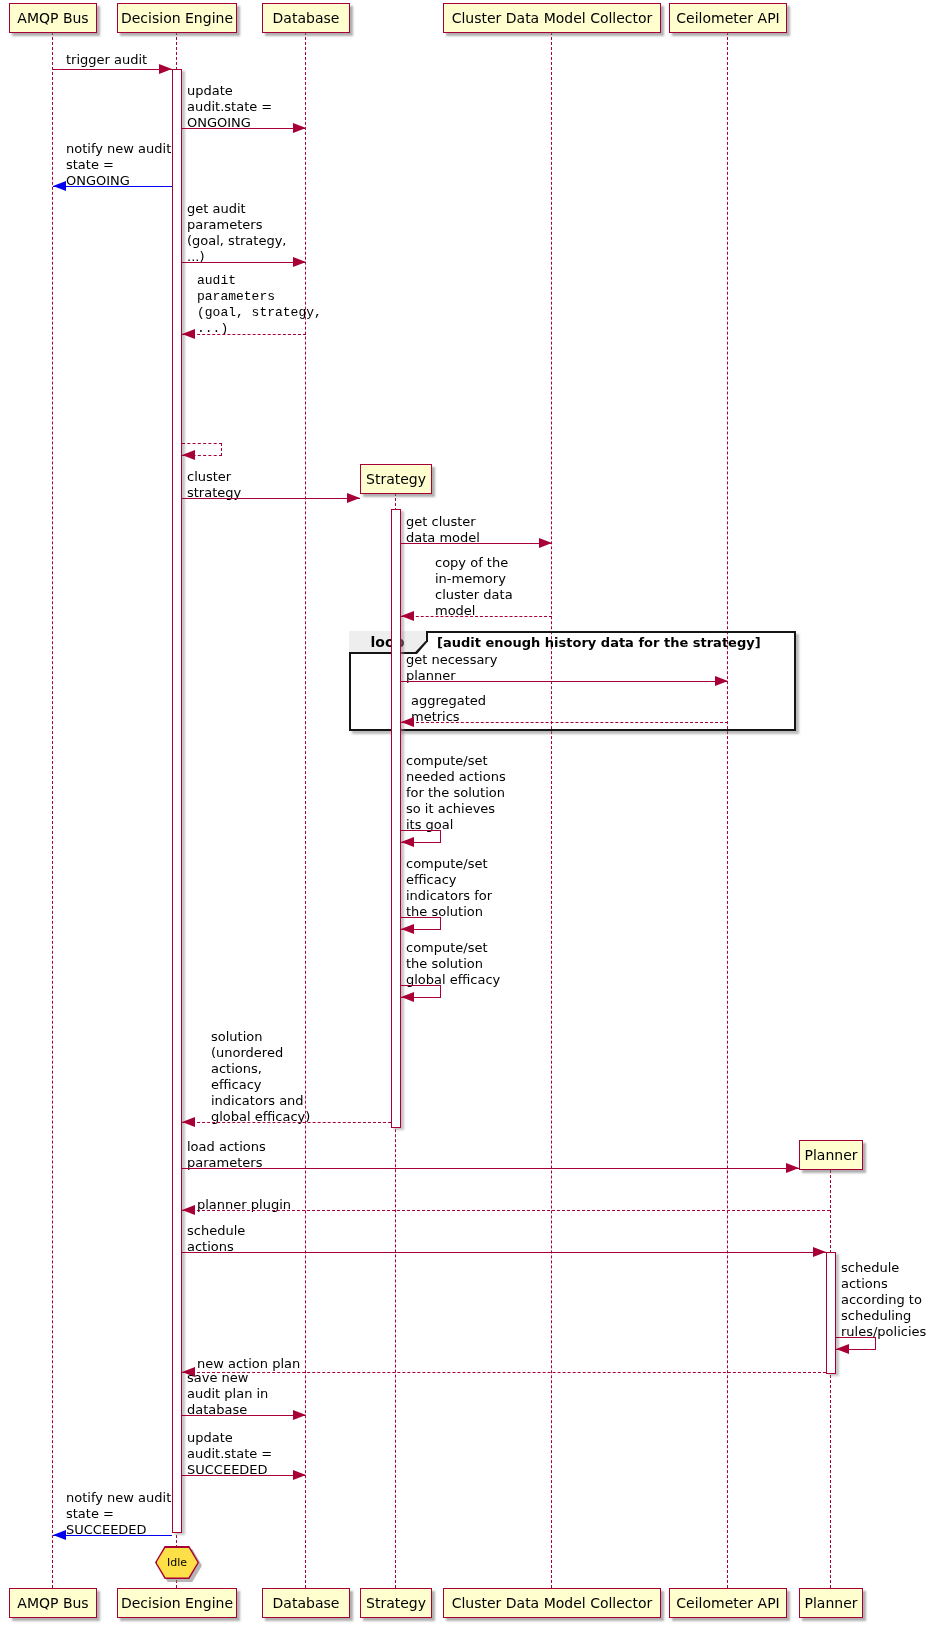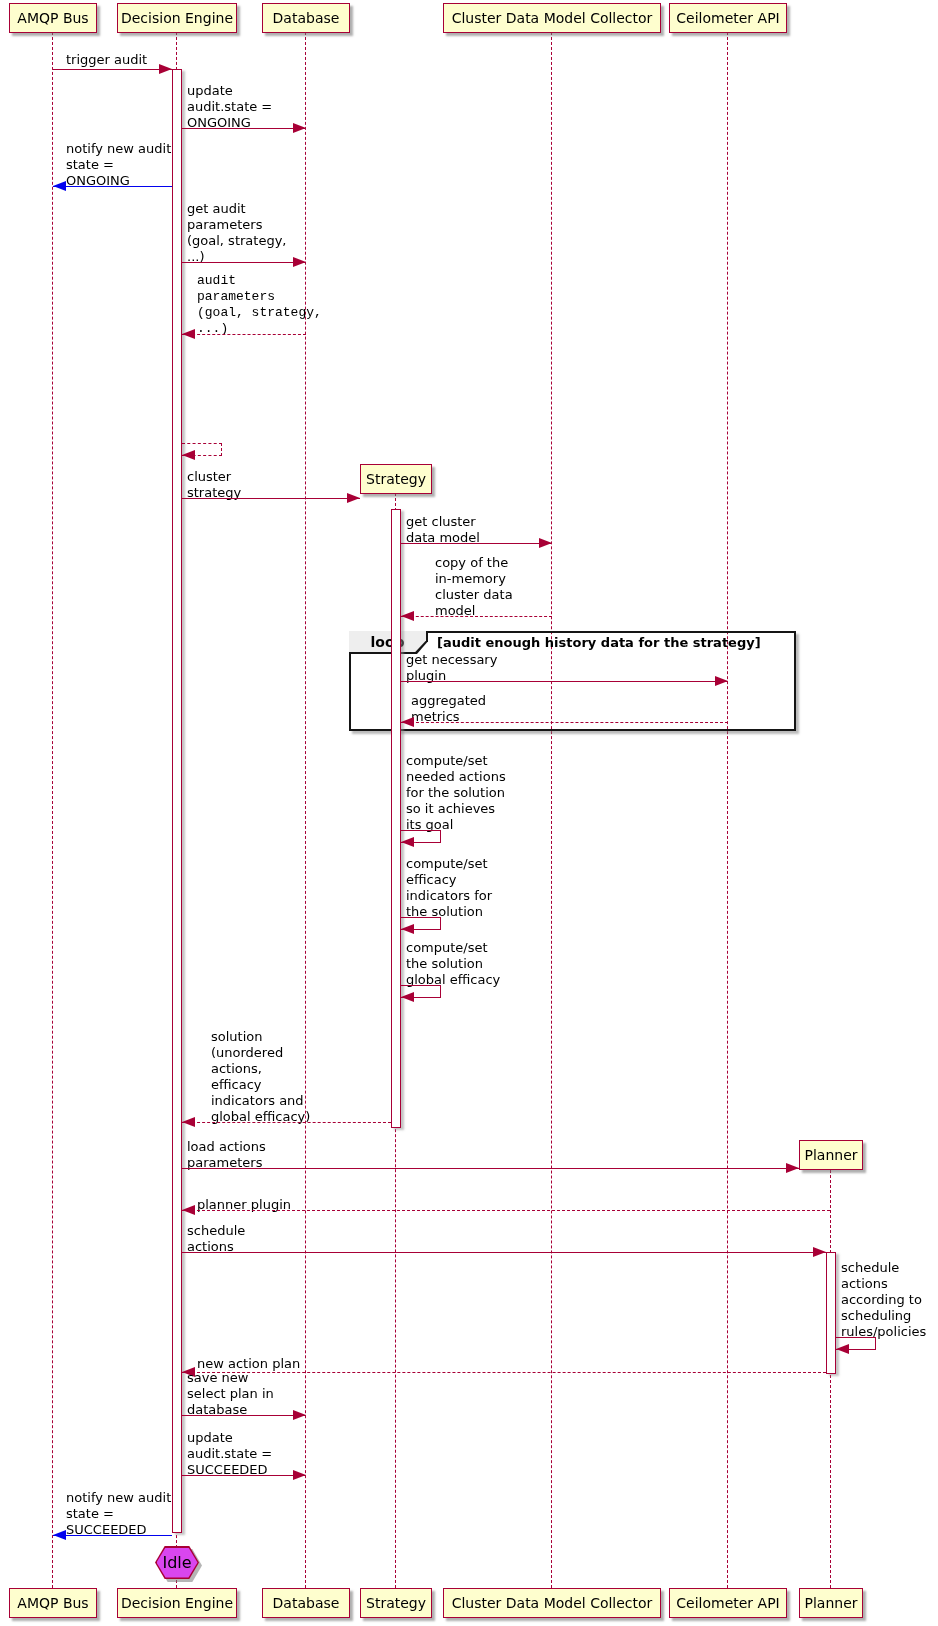"get necessary" div.msg { text: plugin -> planner }
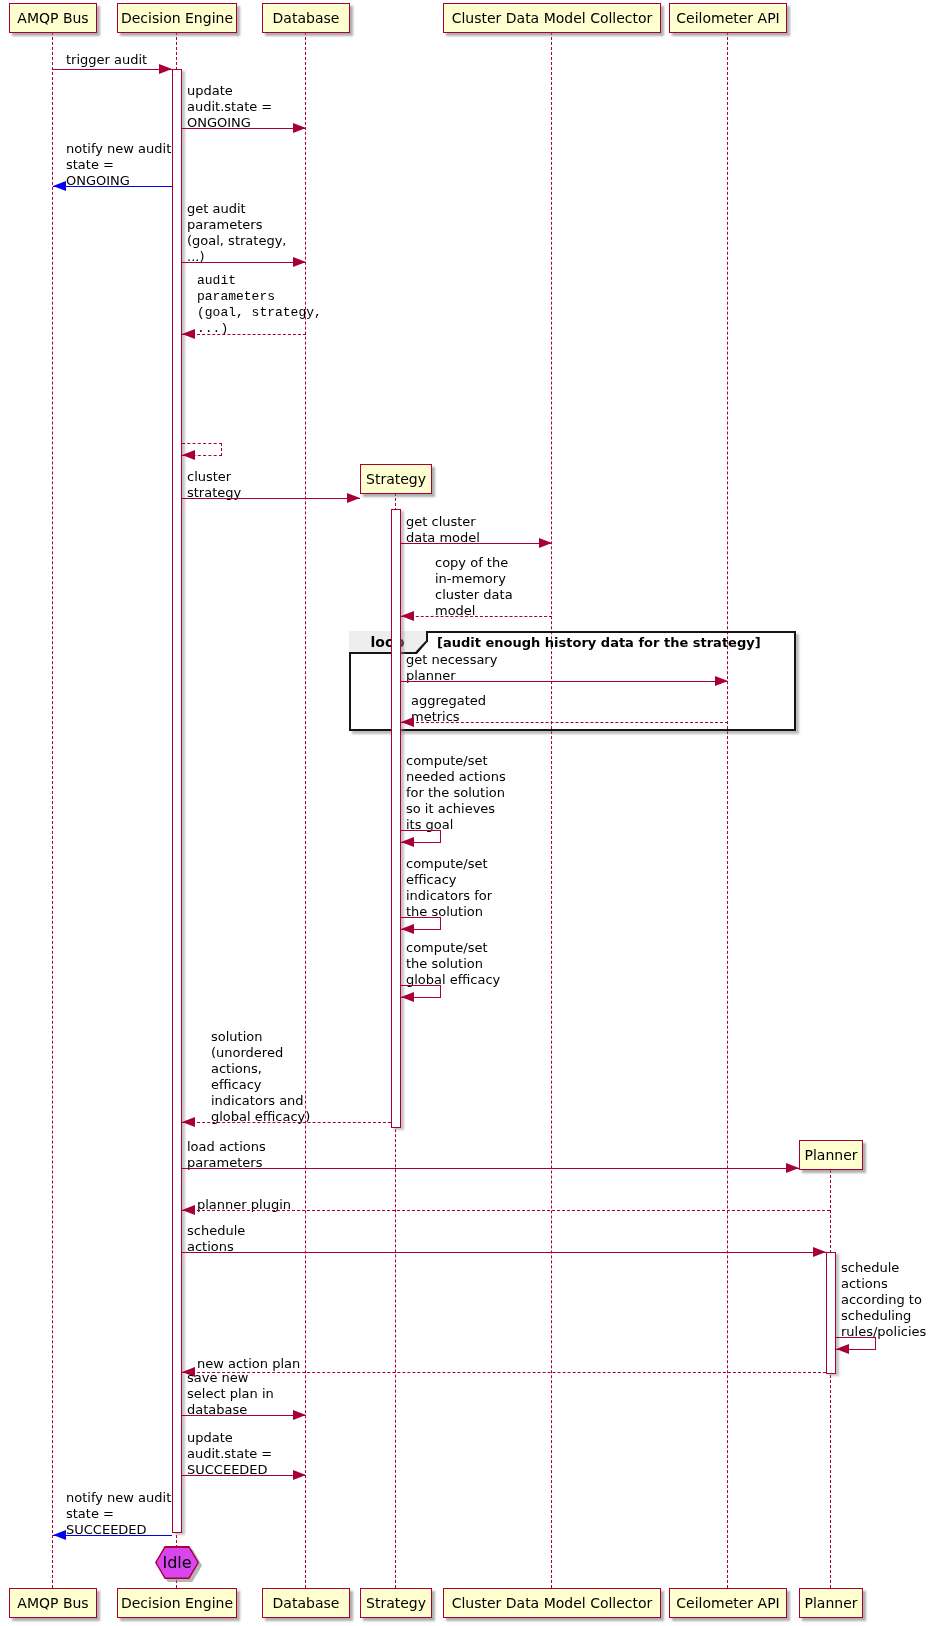"save new" div.msg { text: select -> audit }
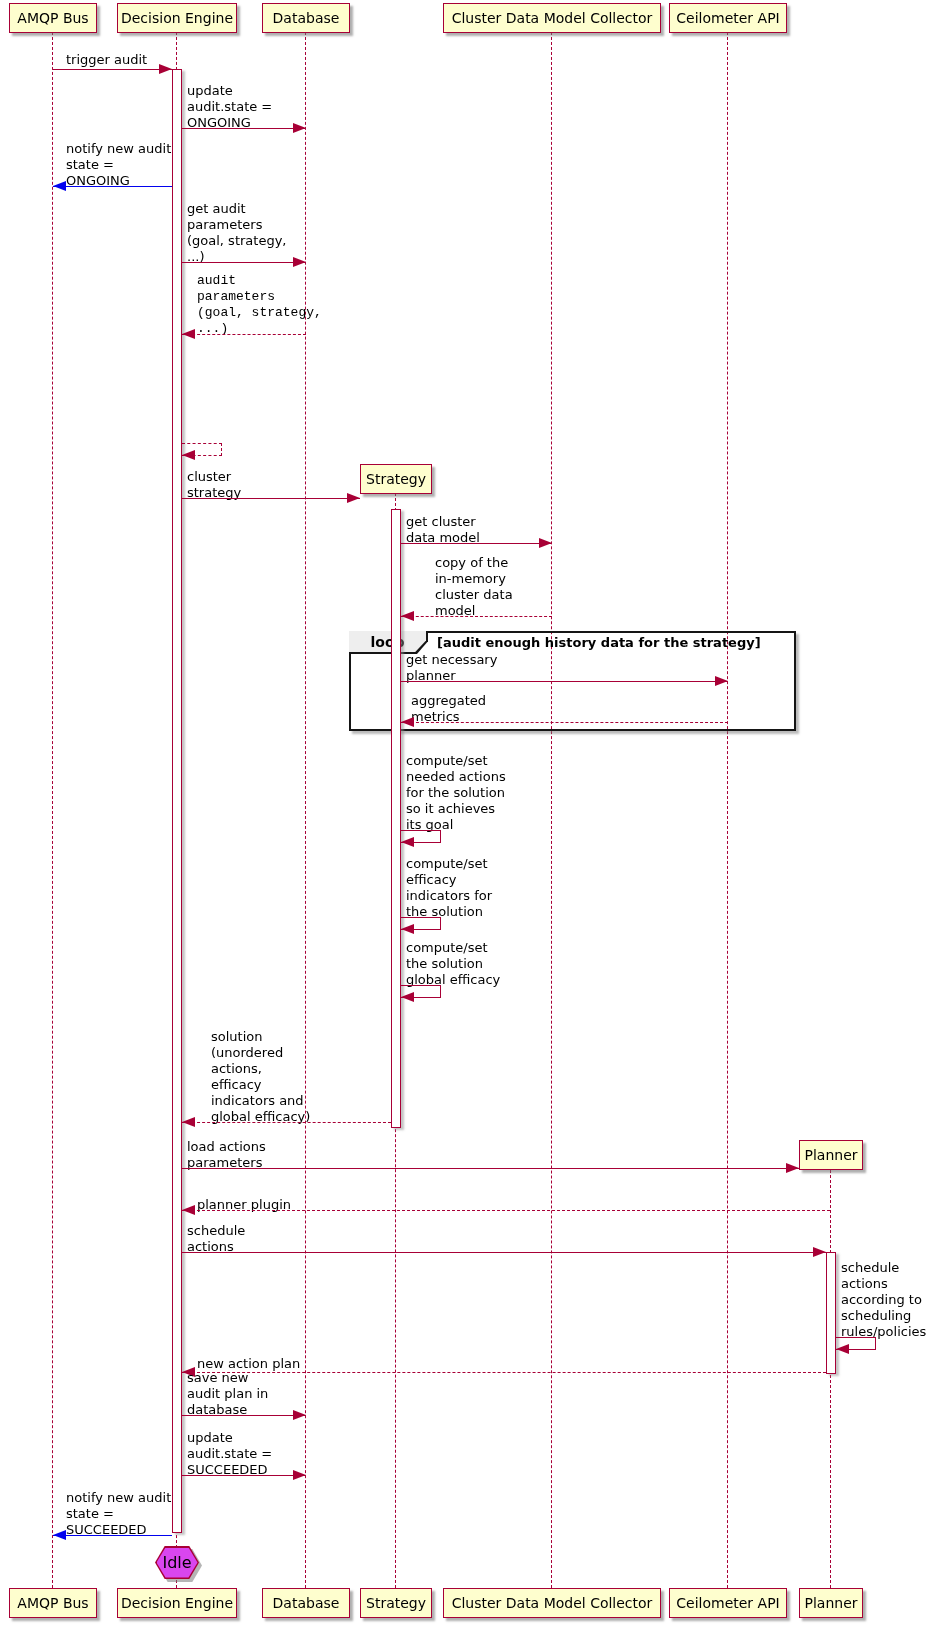"Idle" .hex-inner { background: #d946ef -> #fde047; font-size: 16px -> 11px }
